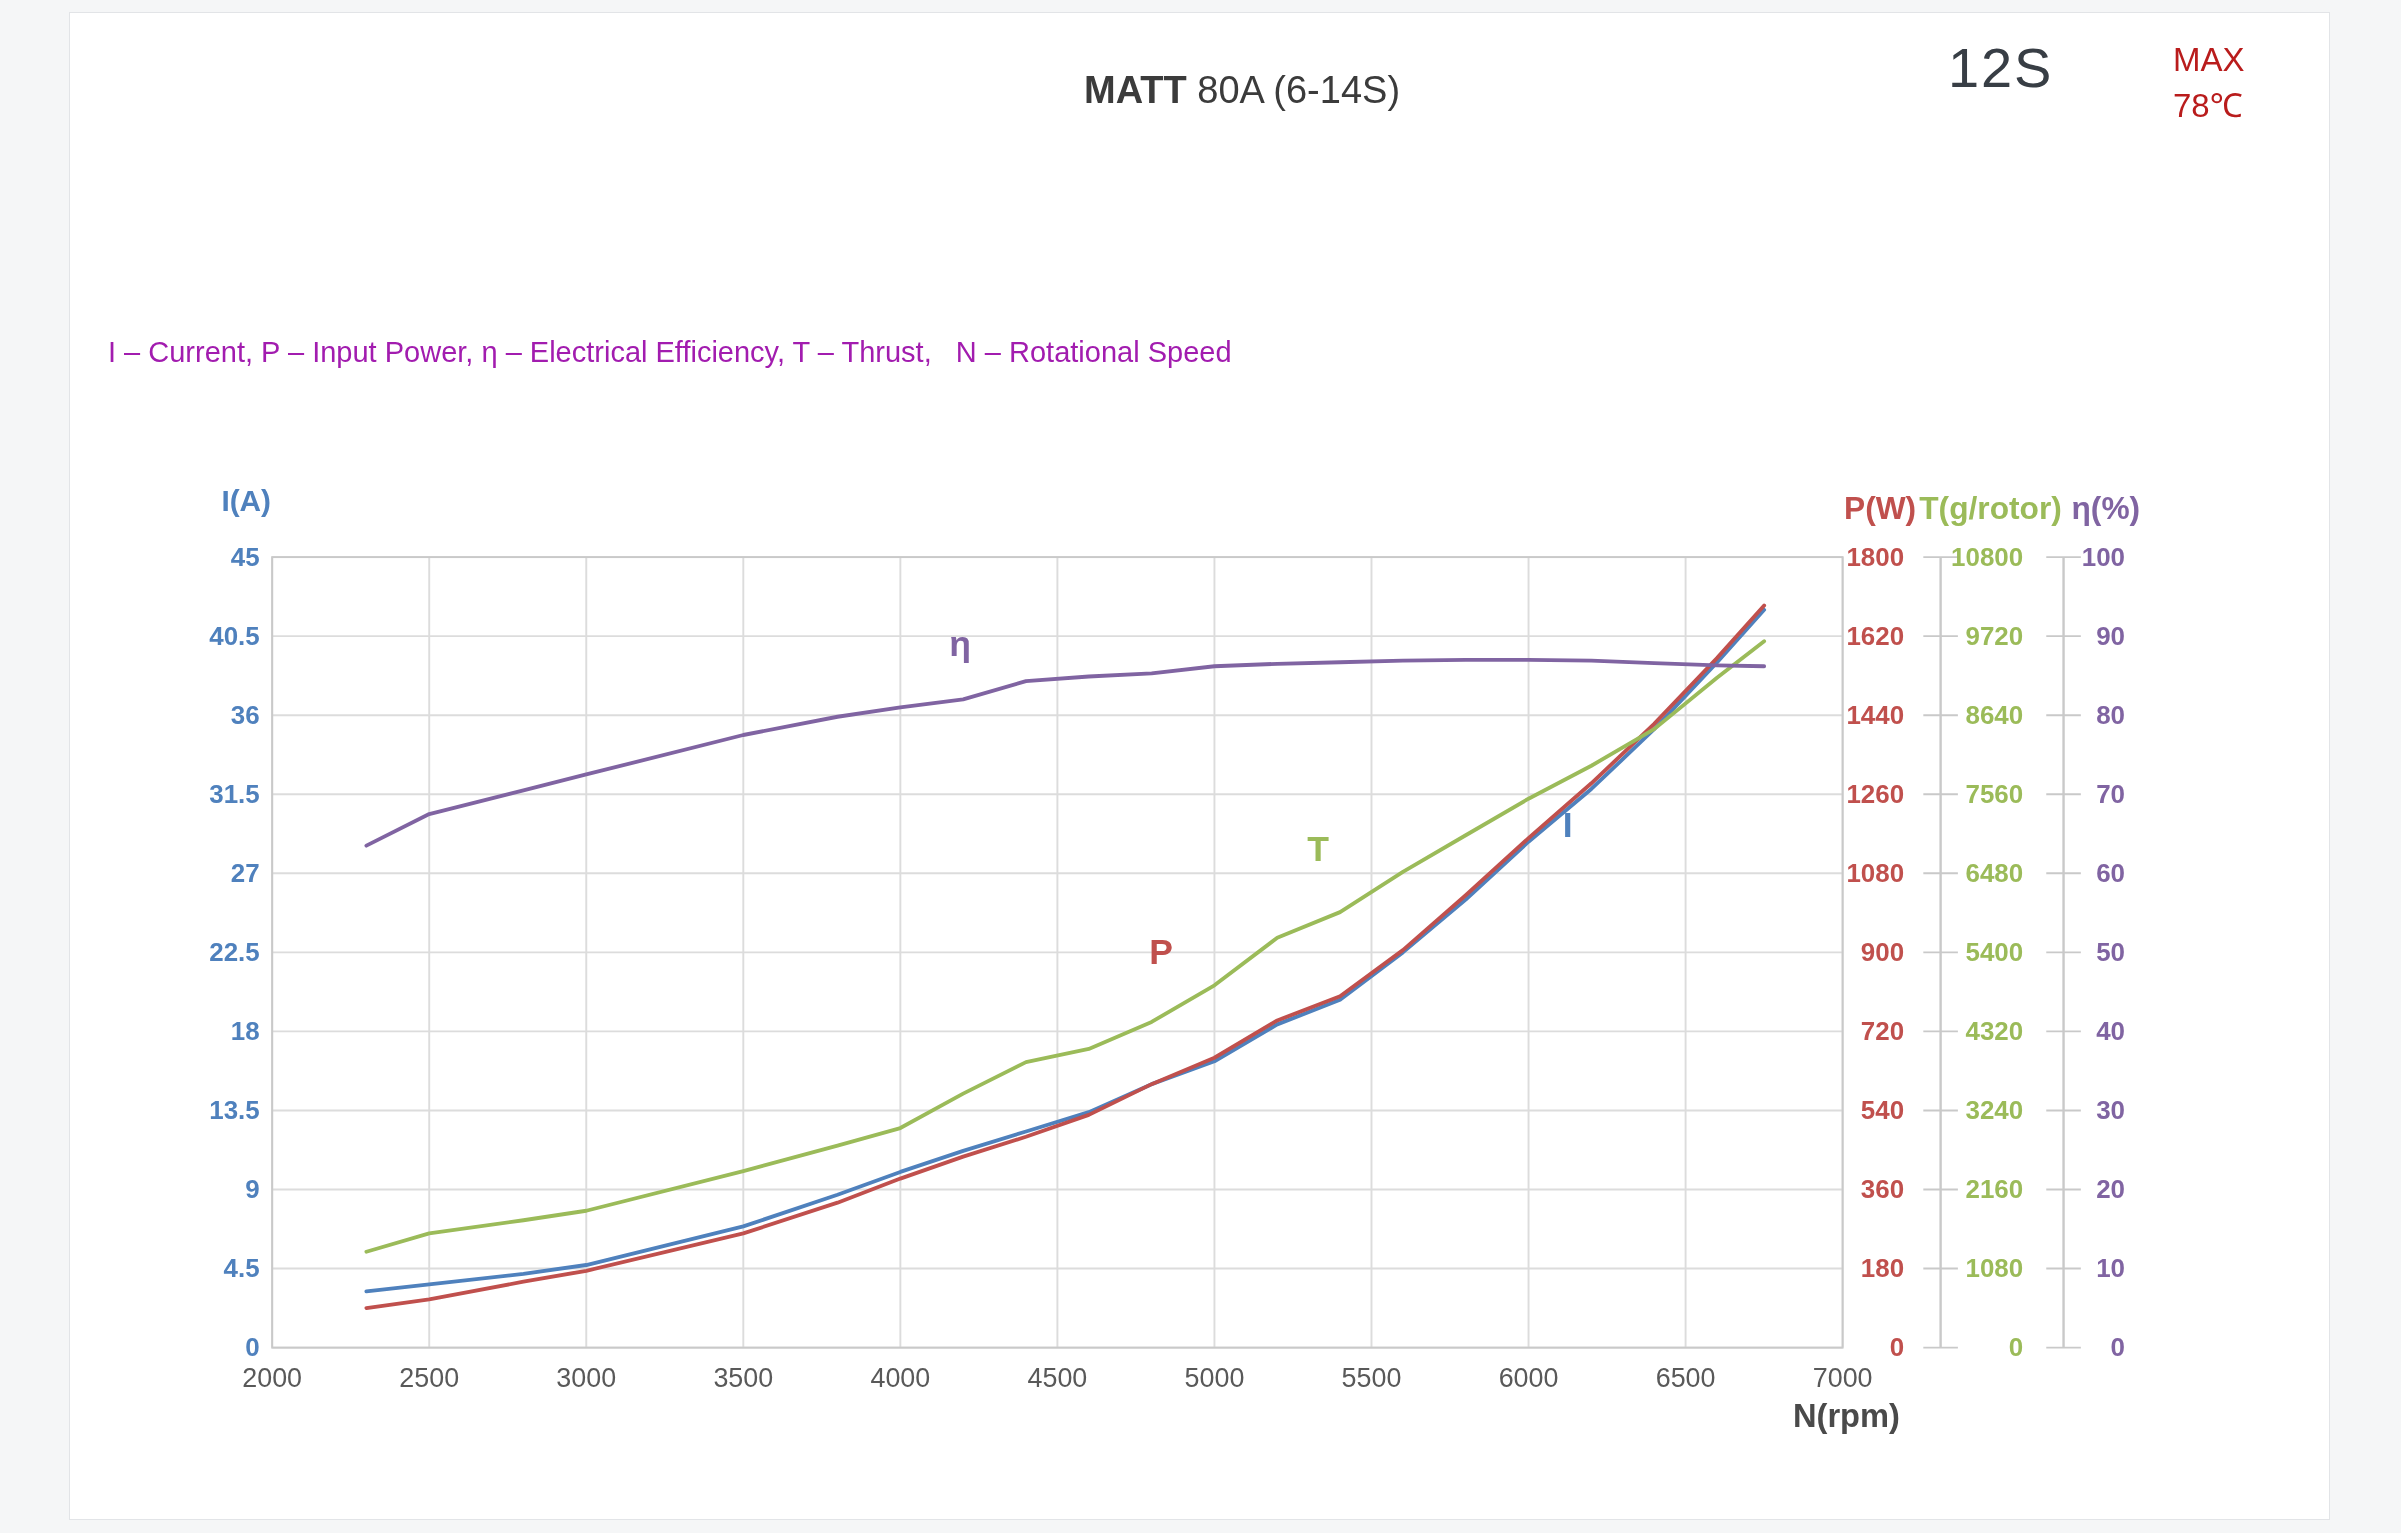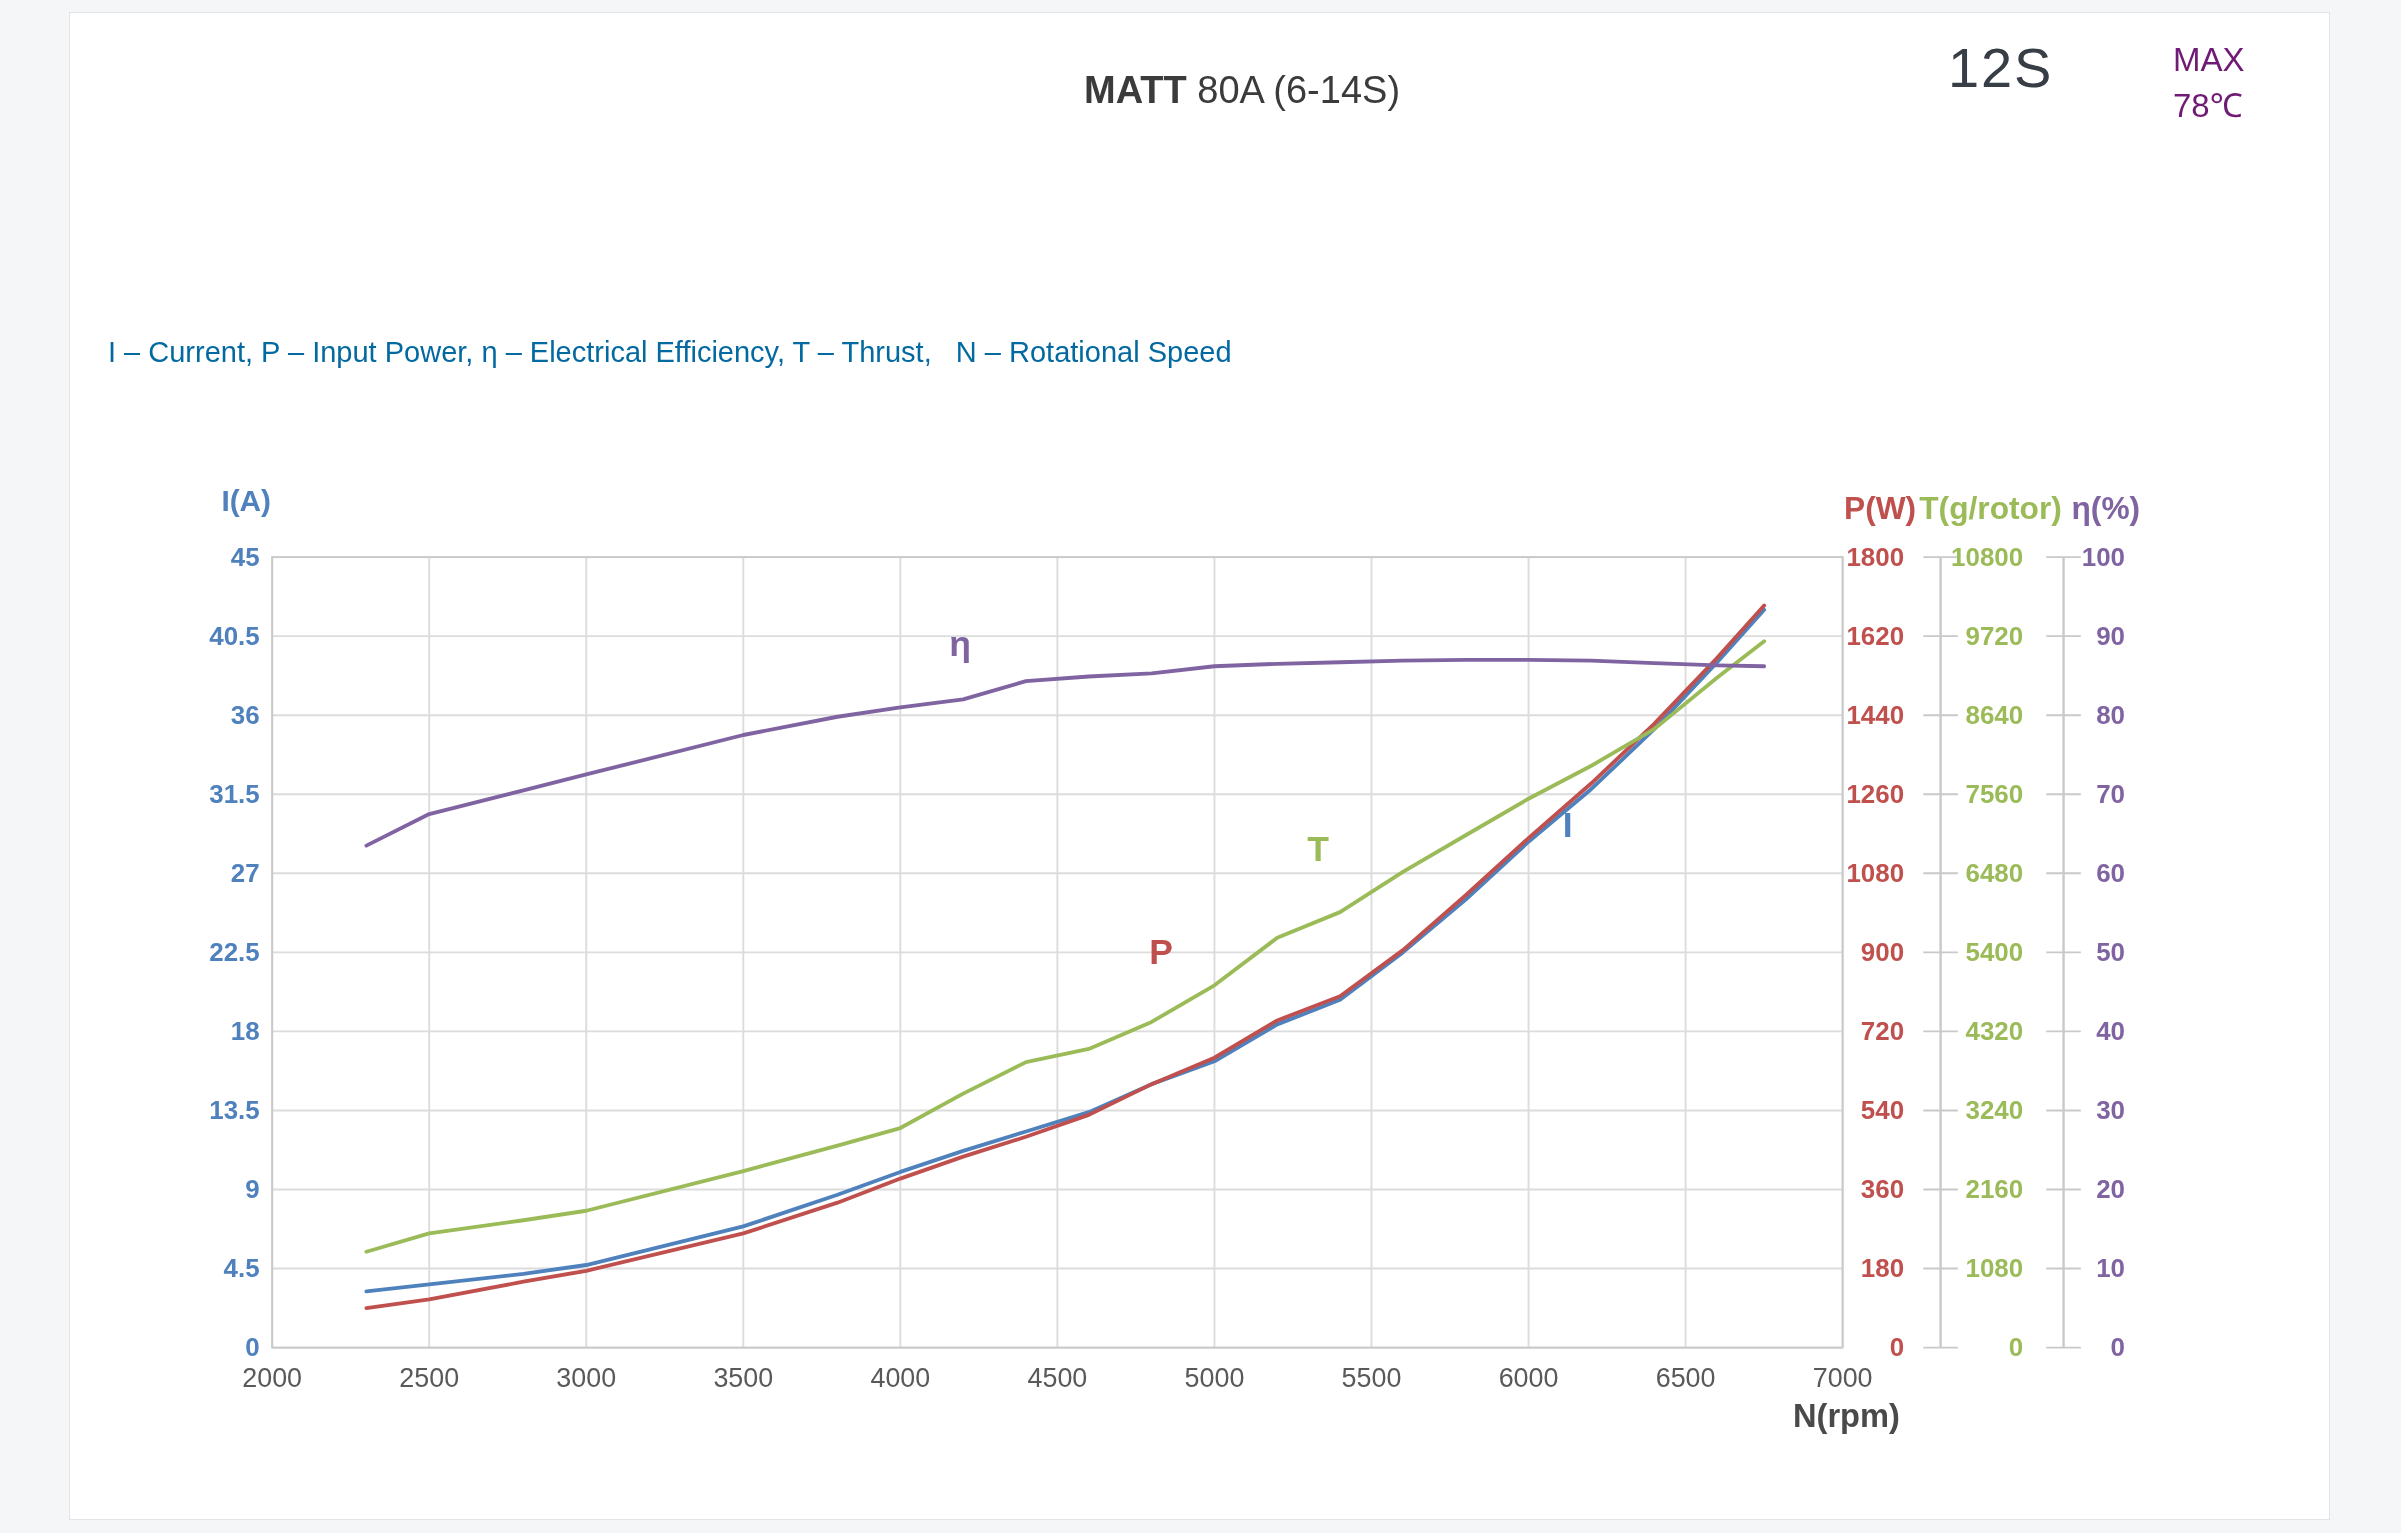"MAX" .maxblk { color: #701a75 -> #b91c1c }
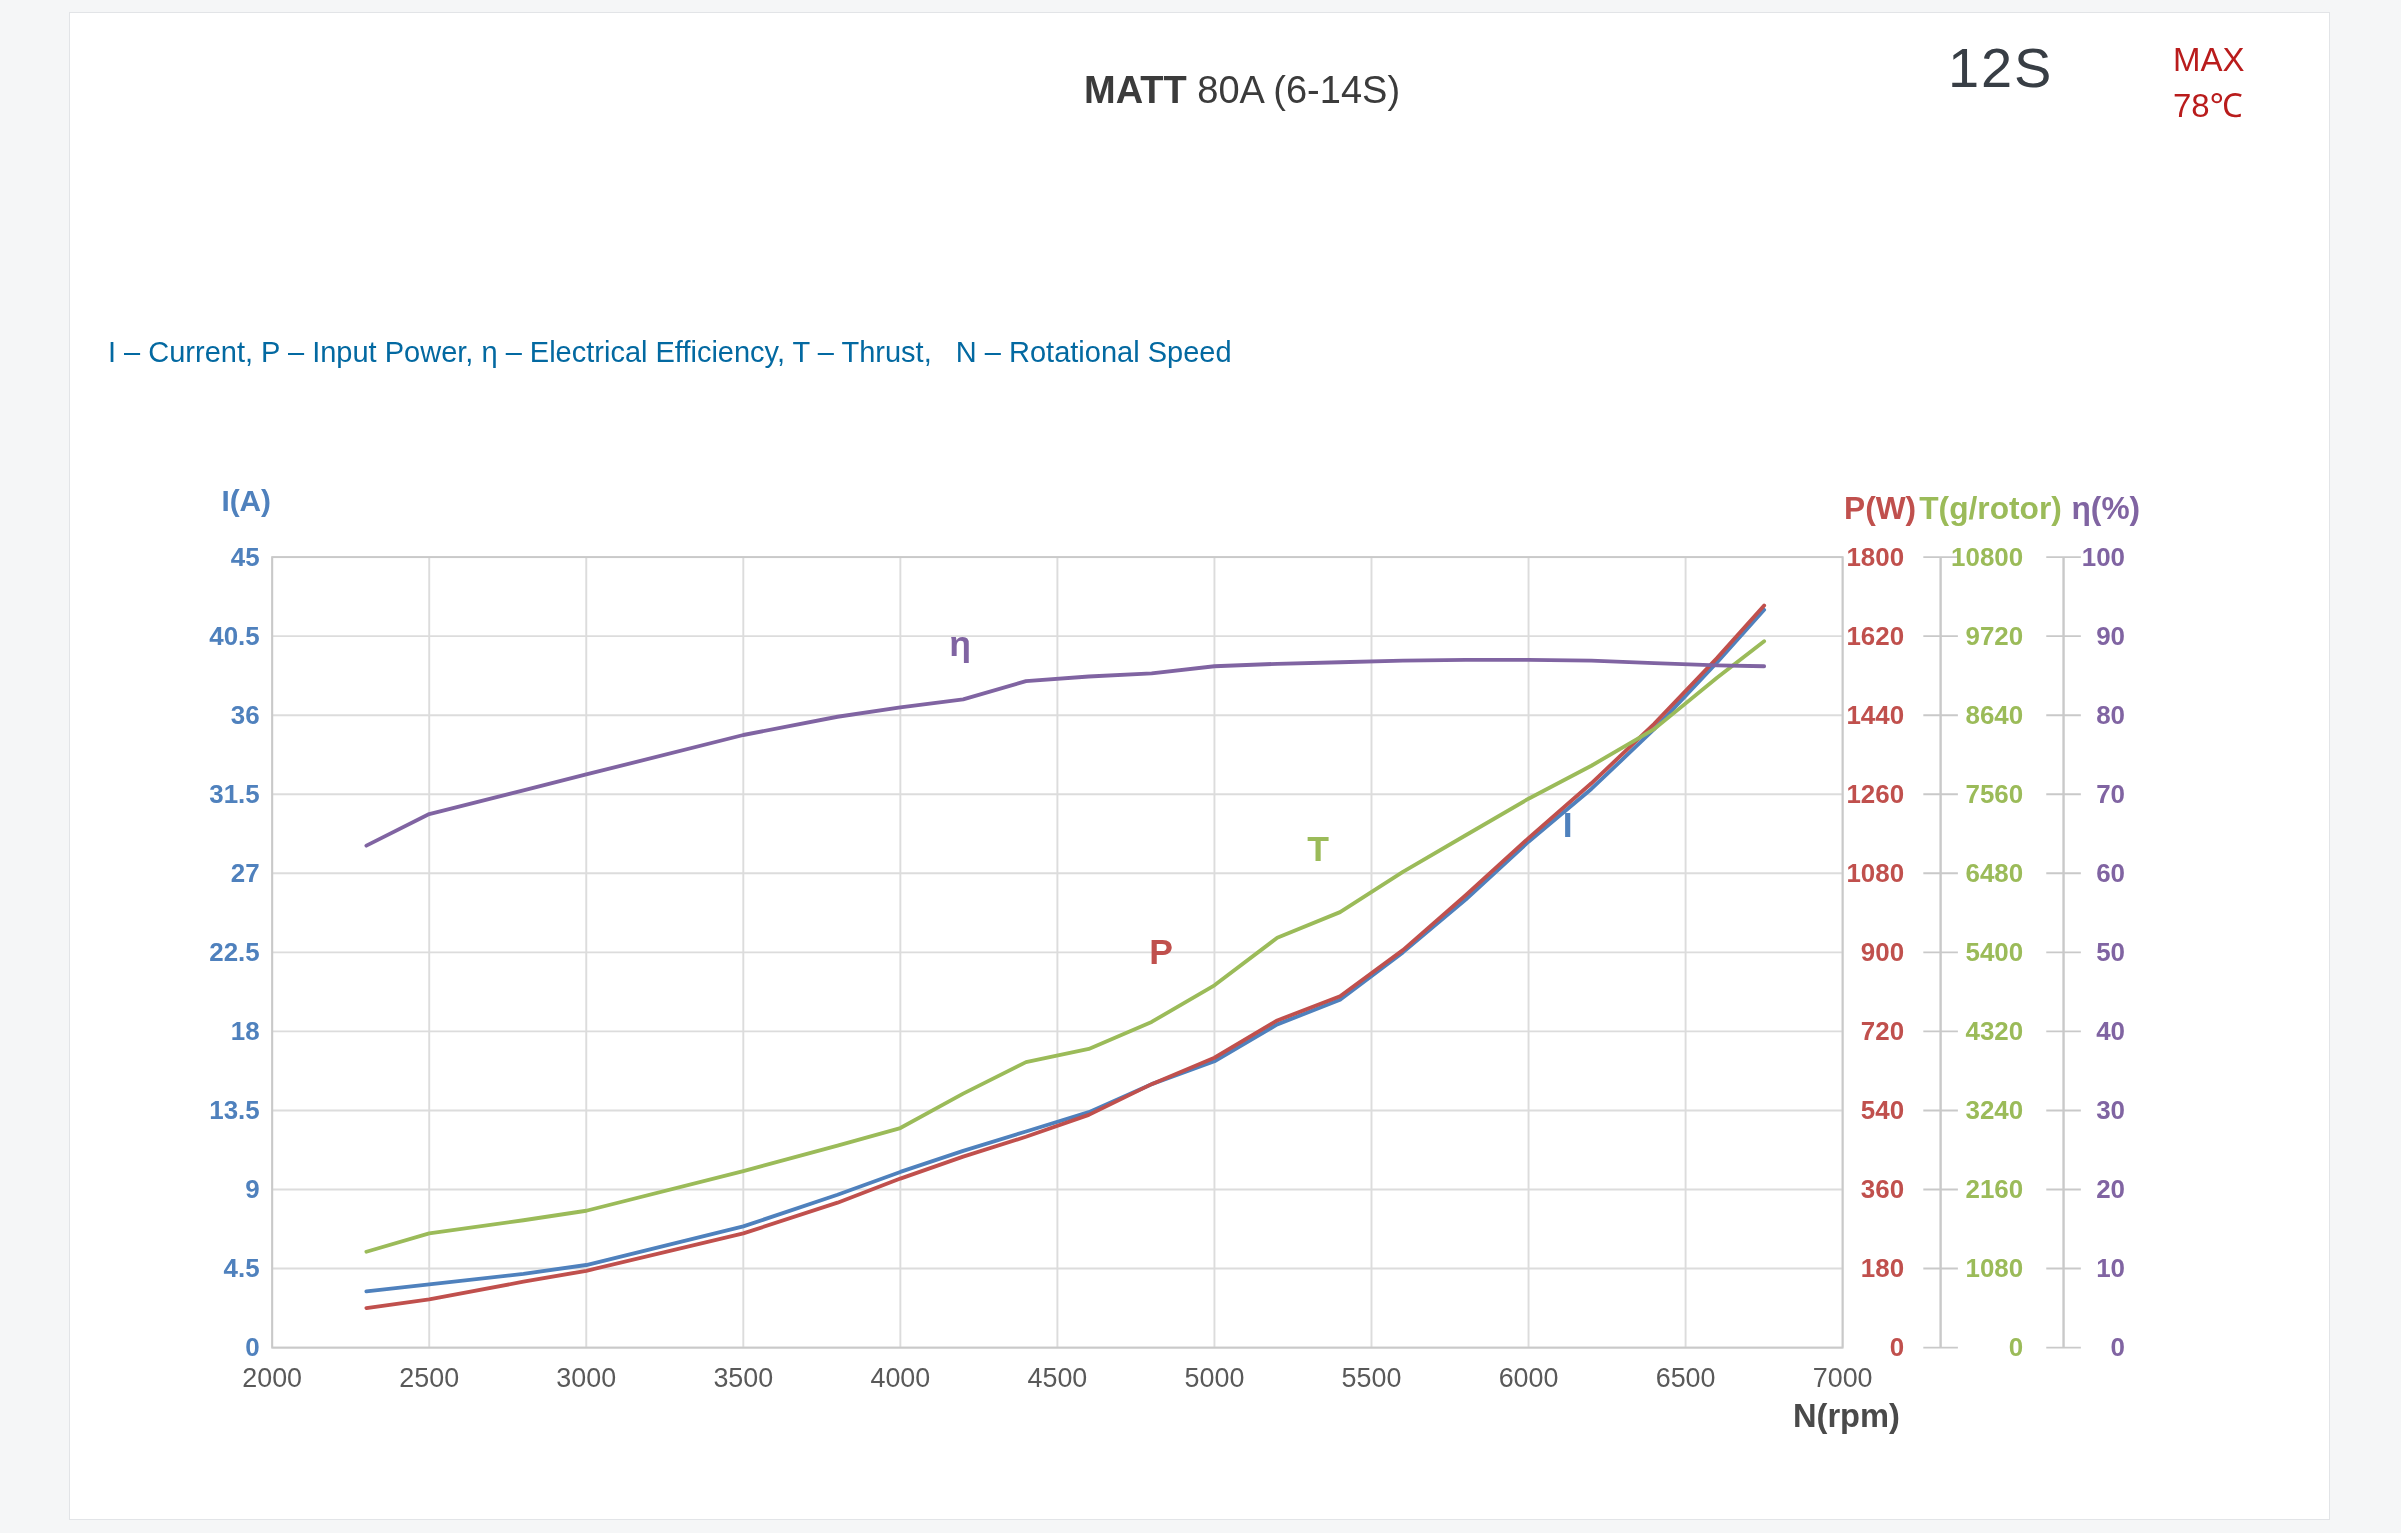"I – Current, P –" .note { color: #0369a1 -> #a21caf }
